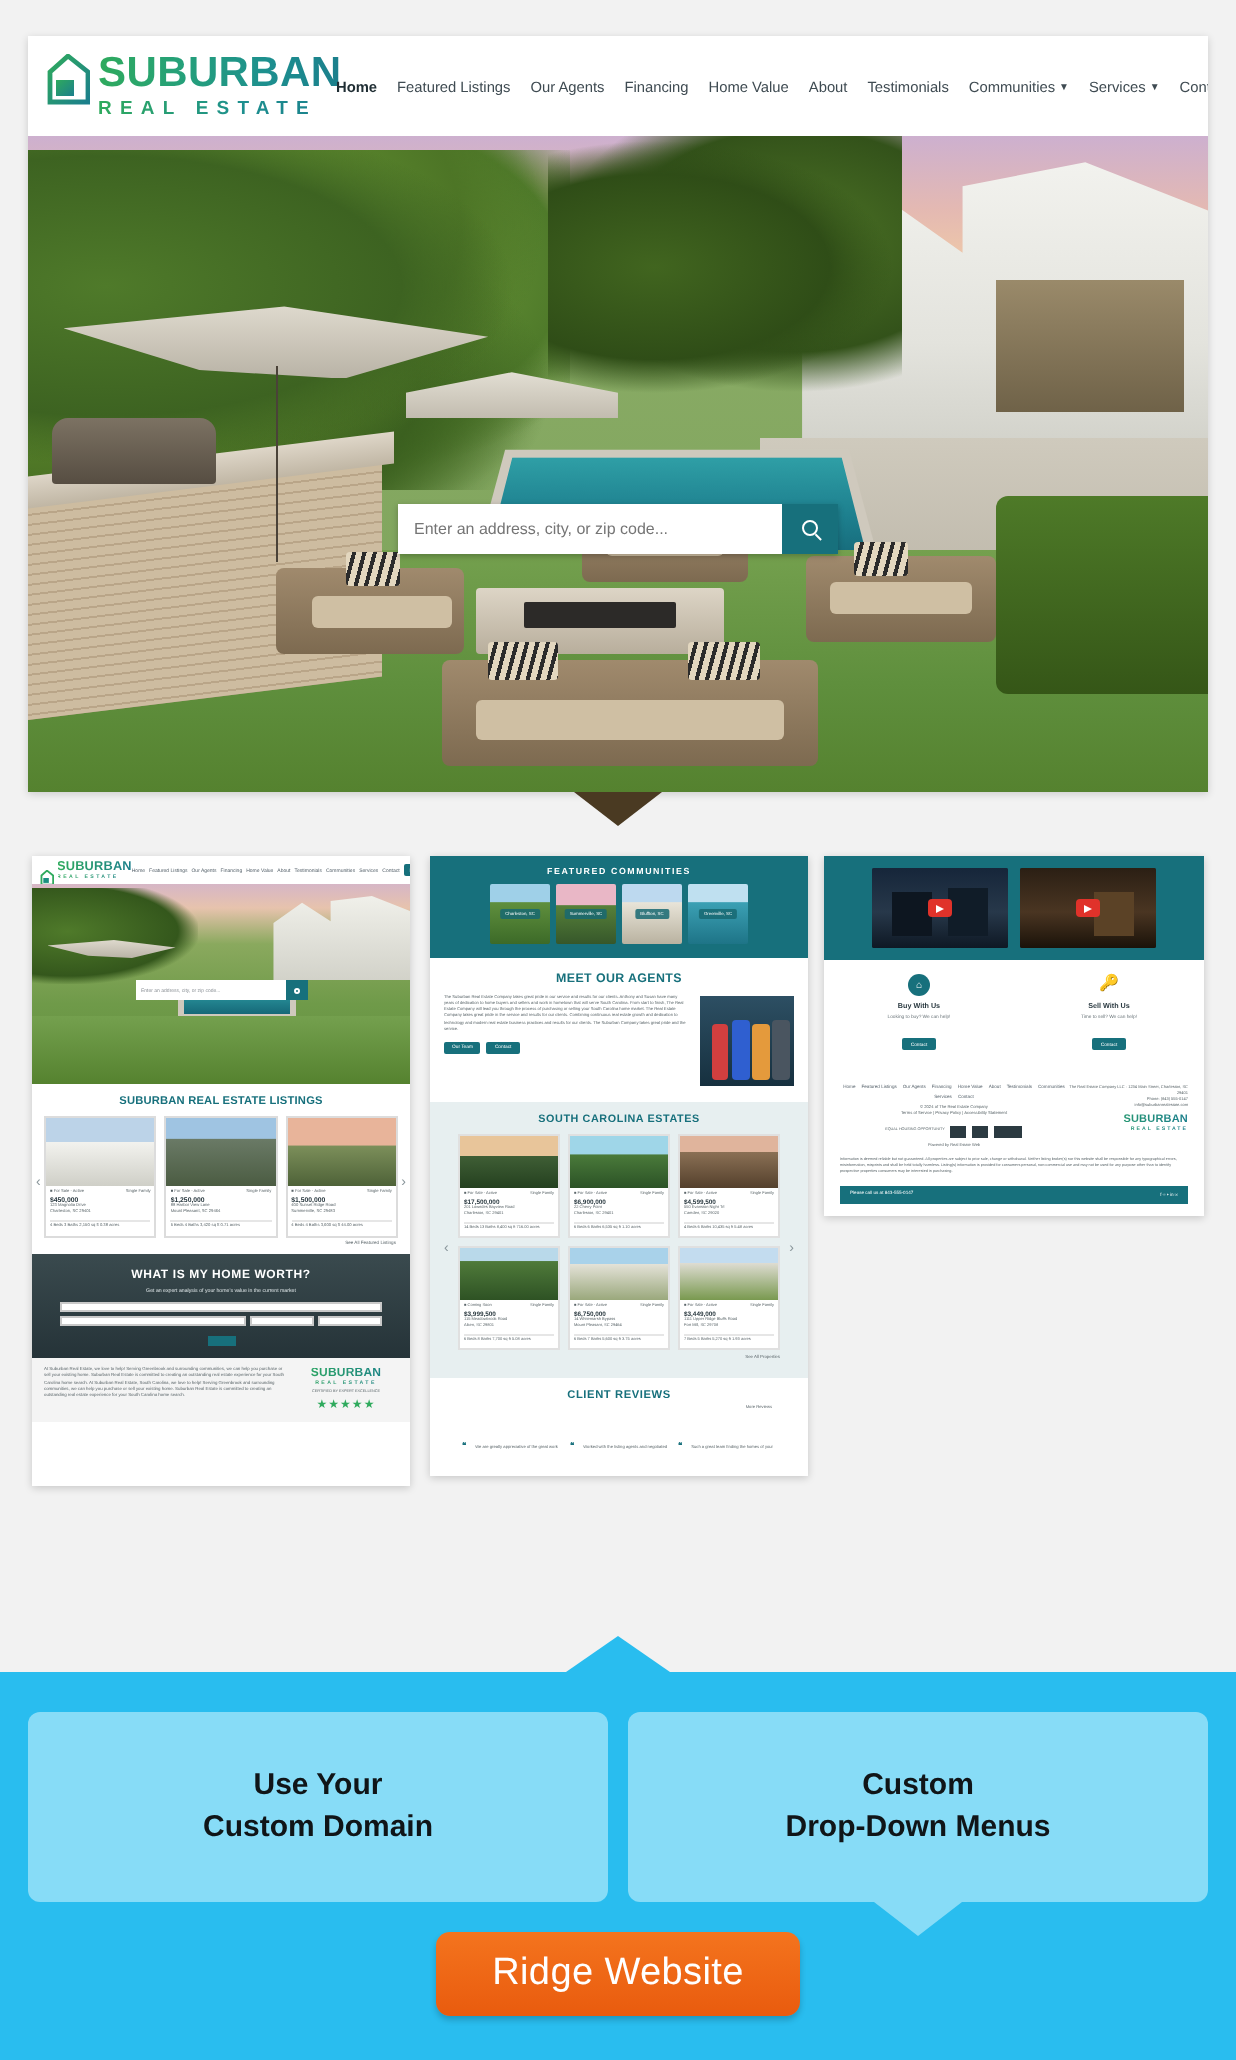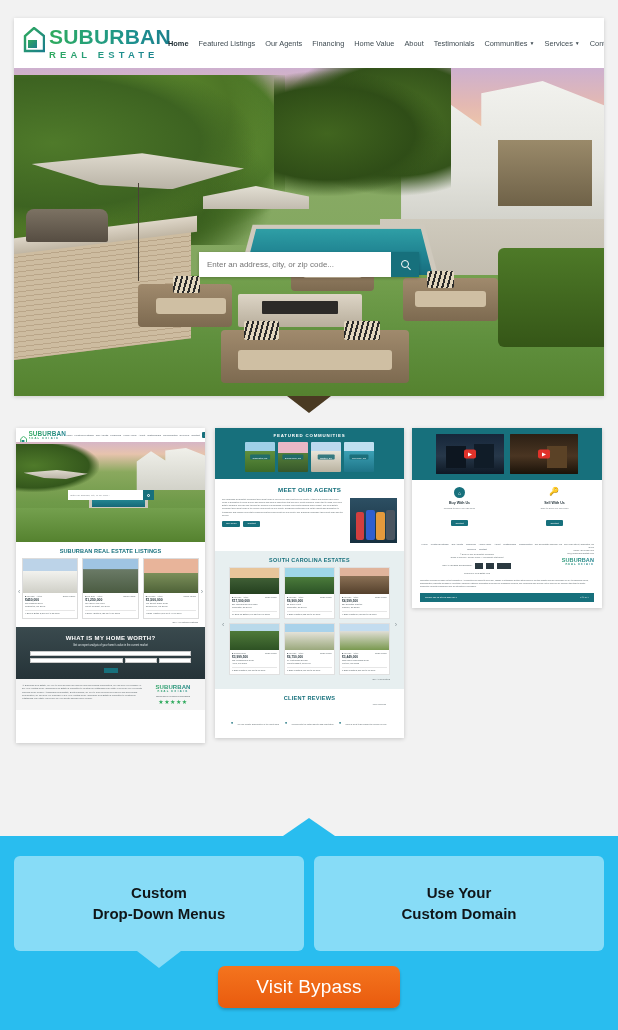"Custom" div.feat-card { order: before "Use Your" -> after "Use Your" }
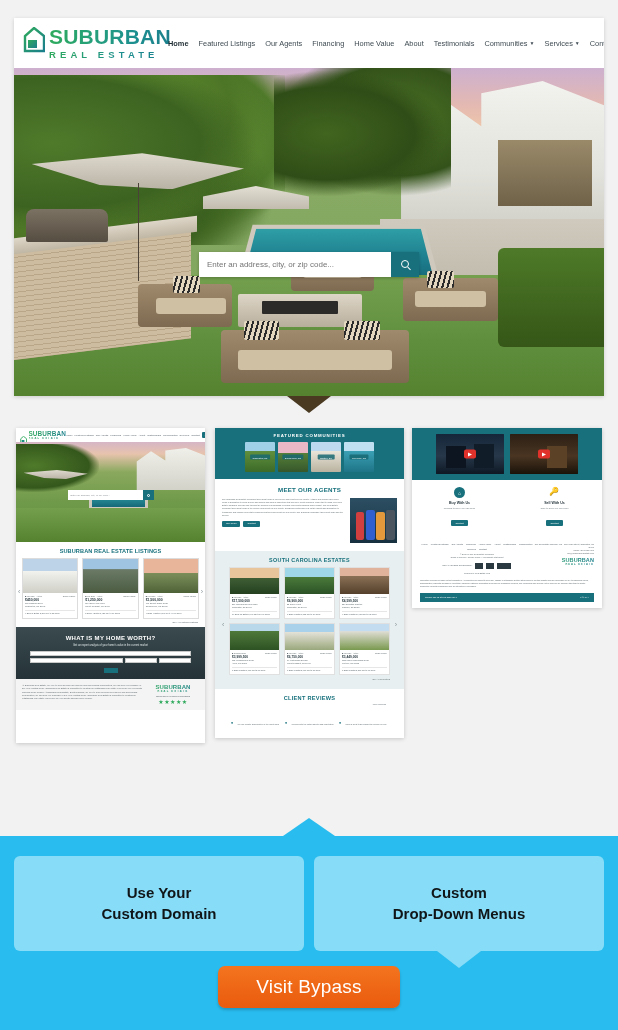"Visit Bypass" div.visit-btn { text: Visit Bypass -> Ridge Website }
